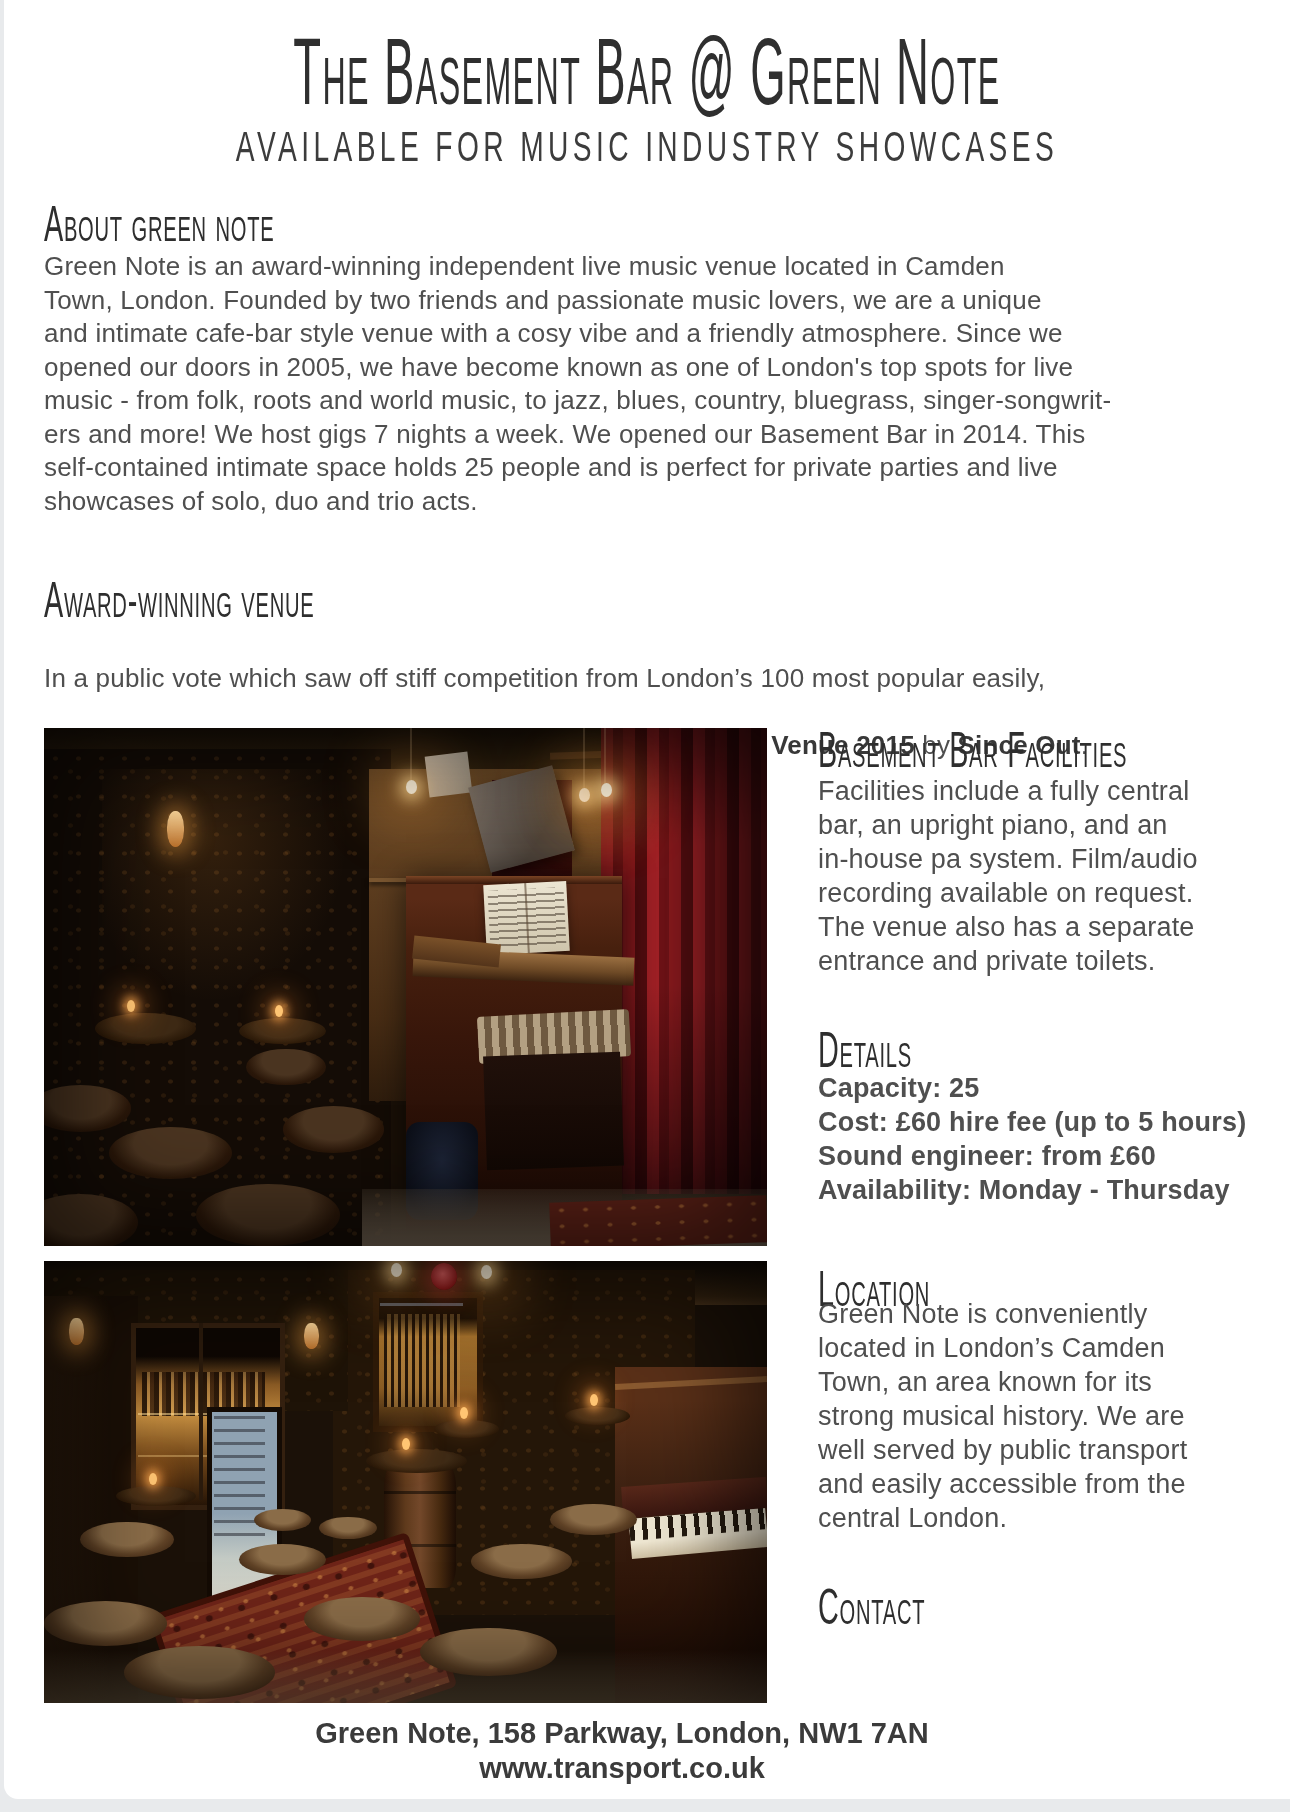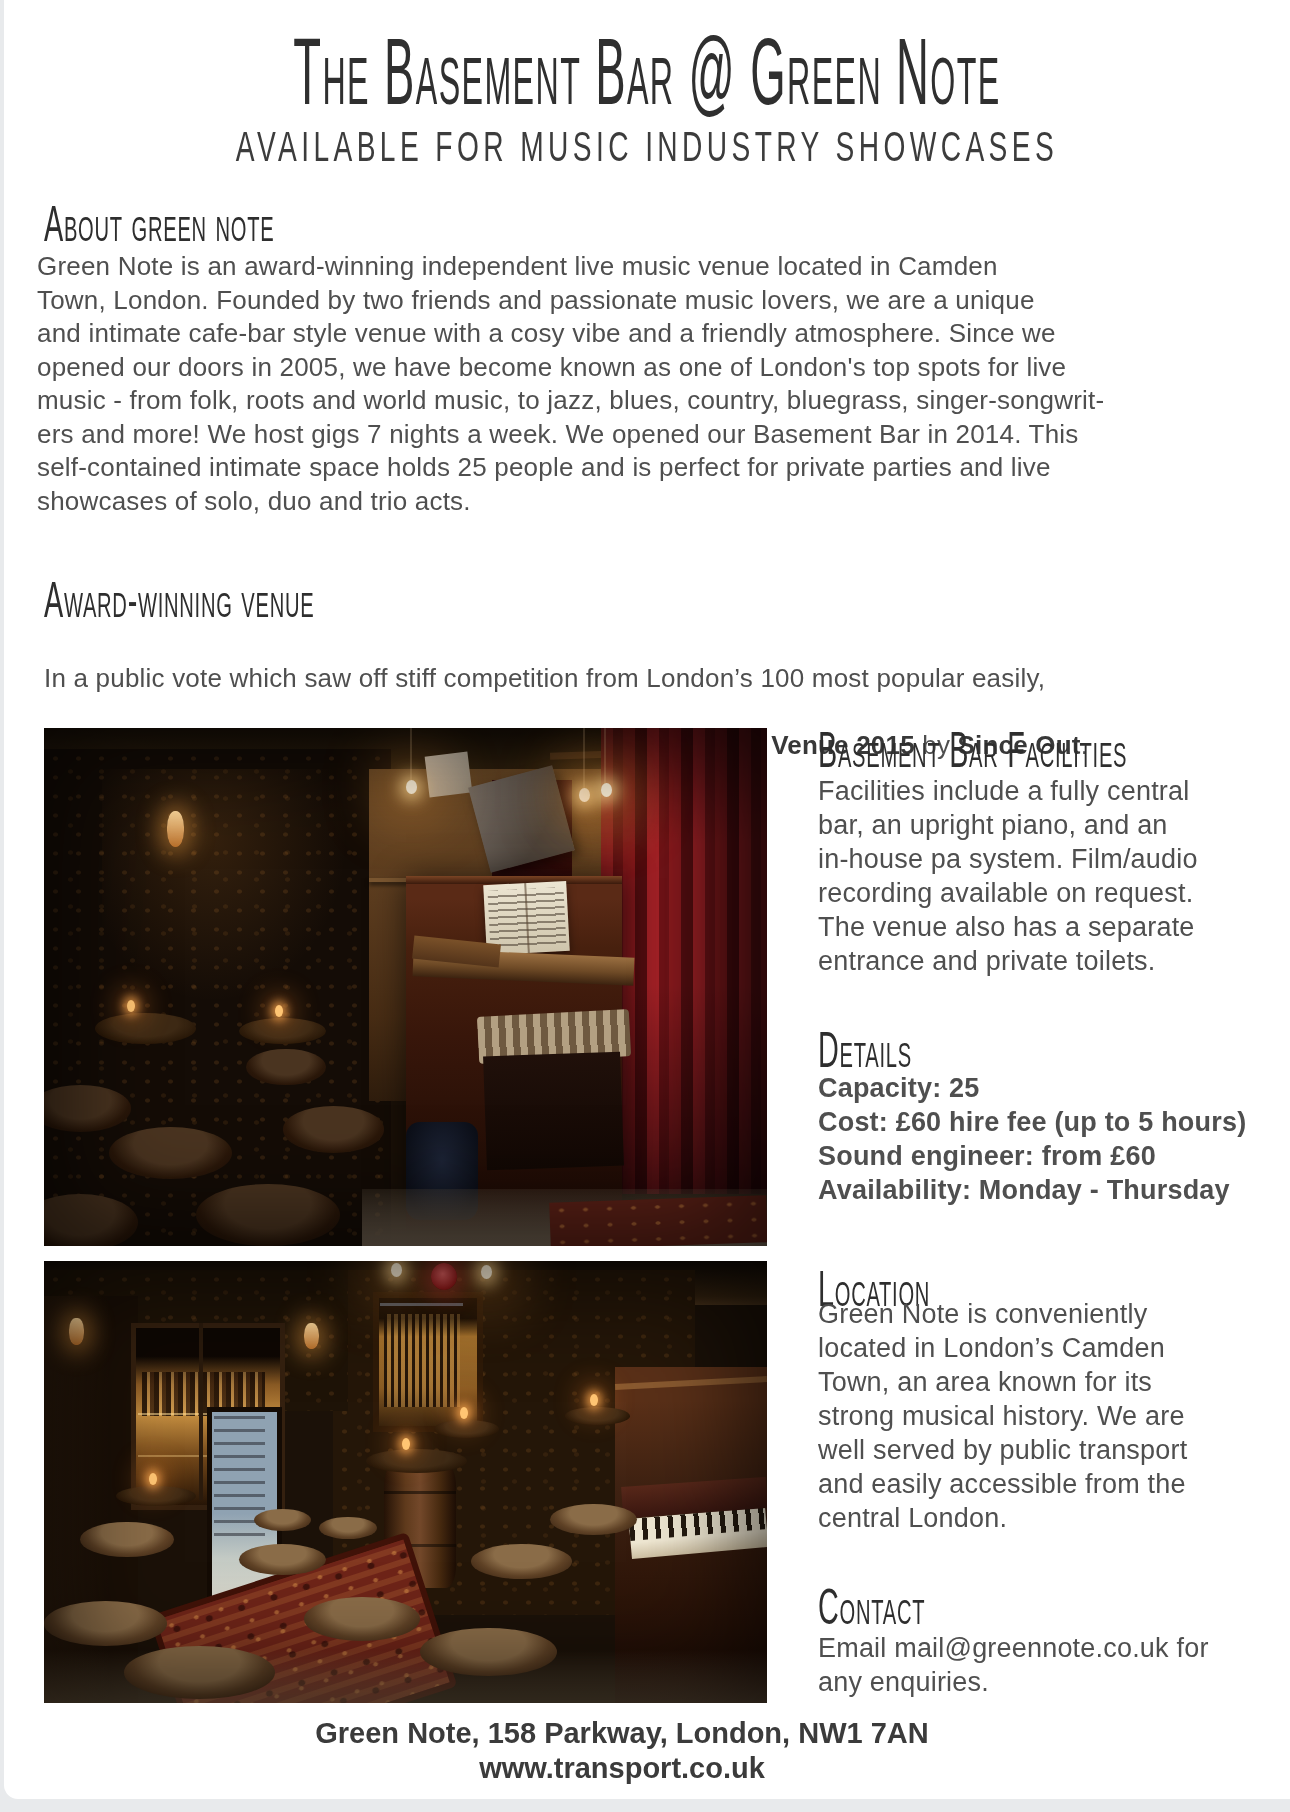"Green Note is an award-winning" .p-about { left: 33px -> 40px }
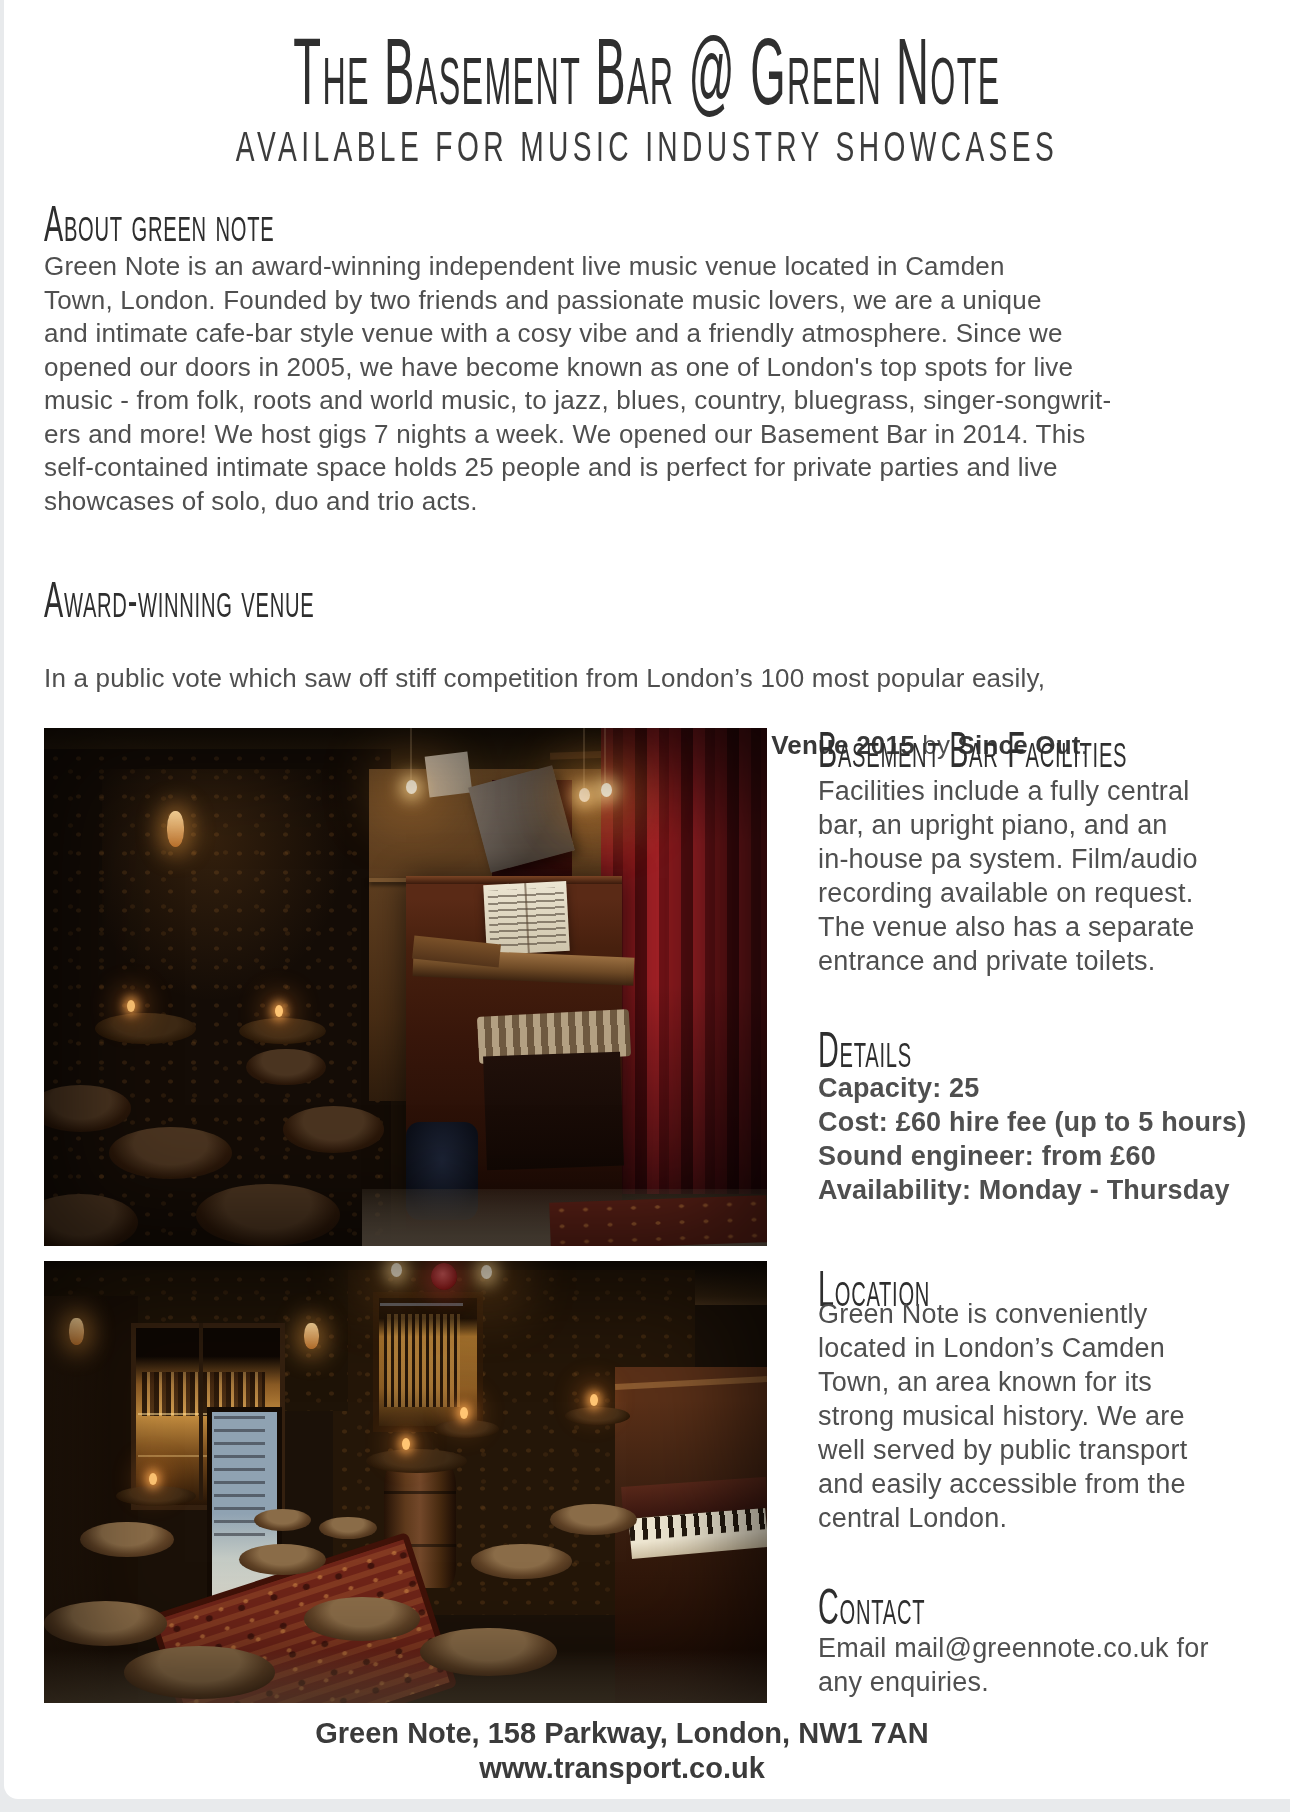"Email mail@greennote.co.uk for" div.body { html: <div>Email mail@greennote.co.uk for any enquiries.</div> -> none }
